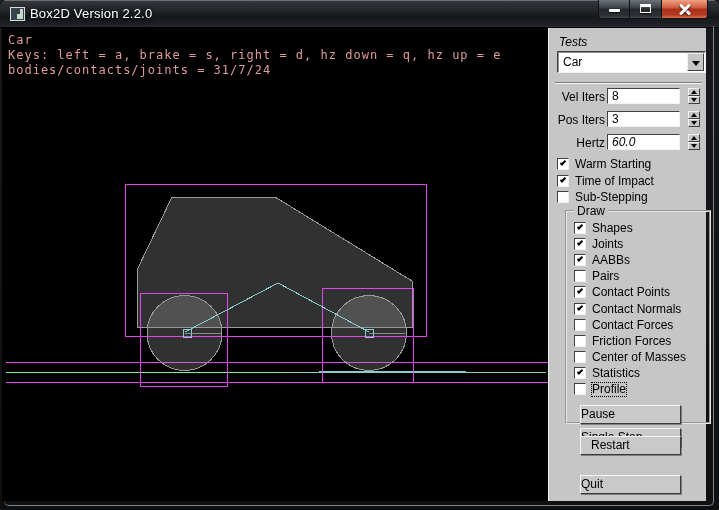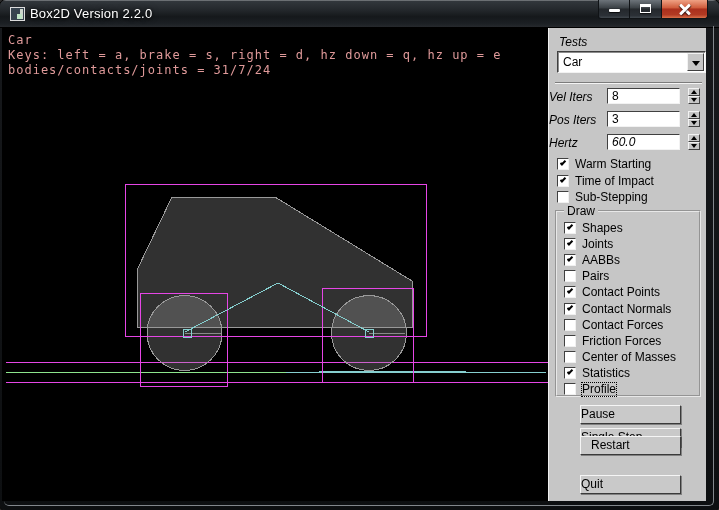"Vel Iters" .step-label { font-style: italic -> none; text-align: none -> right }
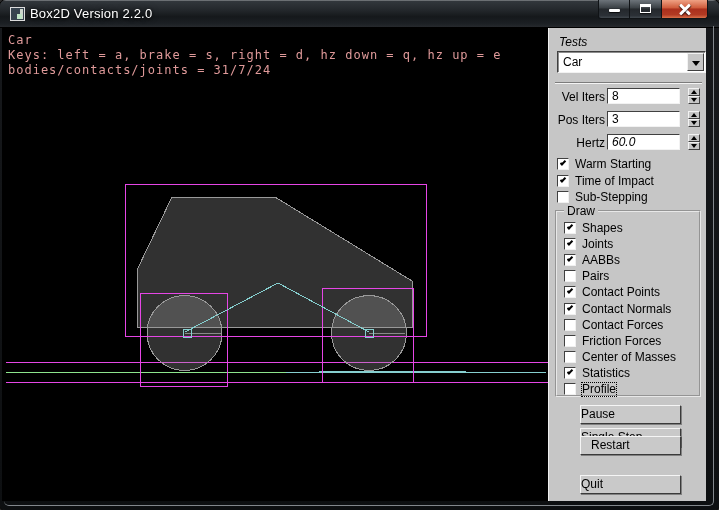"Draw" .group { height: 187px -> 214px; left: 6px -> 16px }
